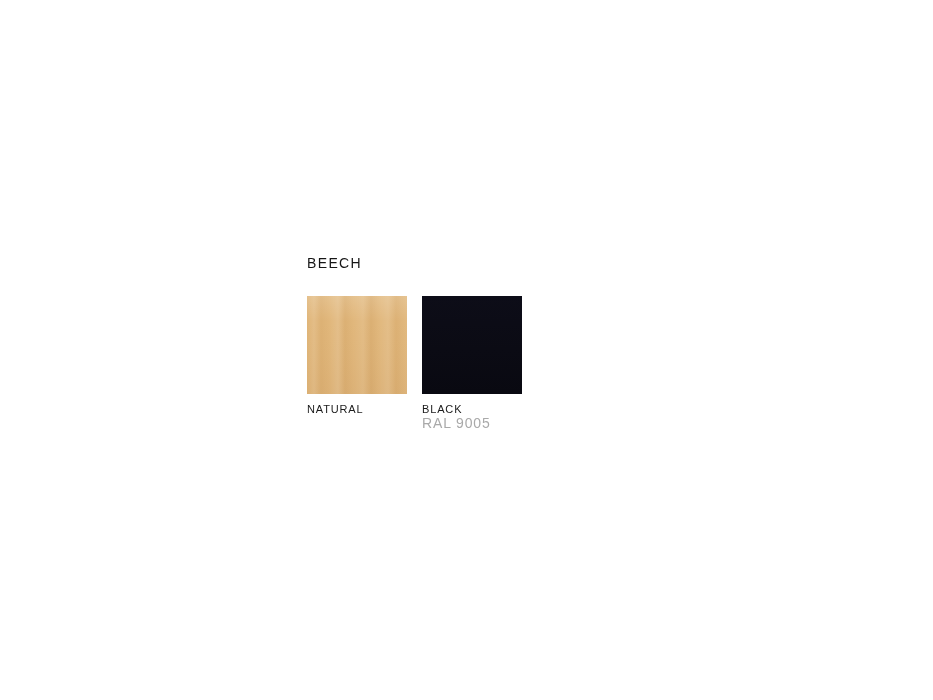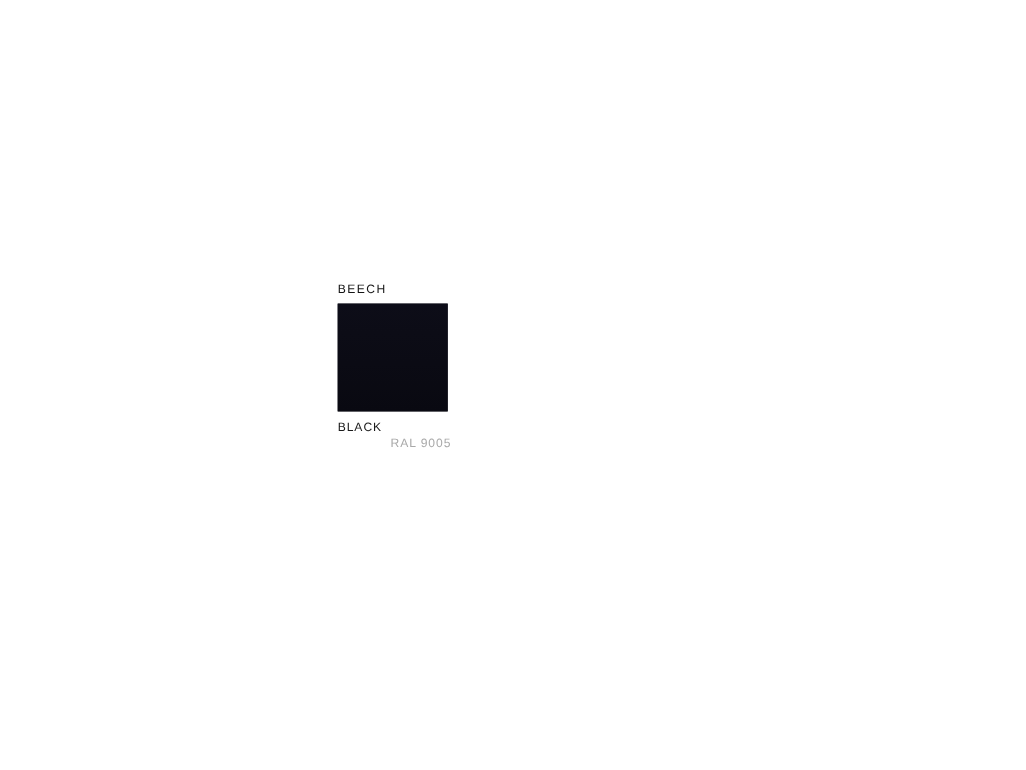"BEECH" #group-title { font-size: 11px -> 14px; margin: 0 0 6px 0 -> 0 0 26px 0 }
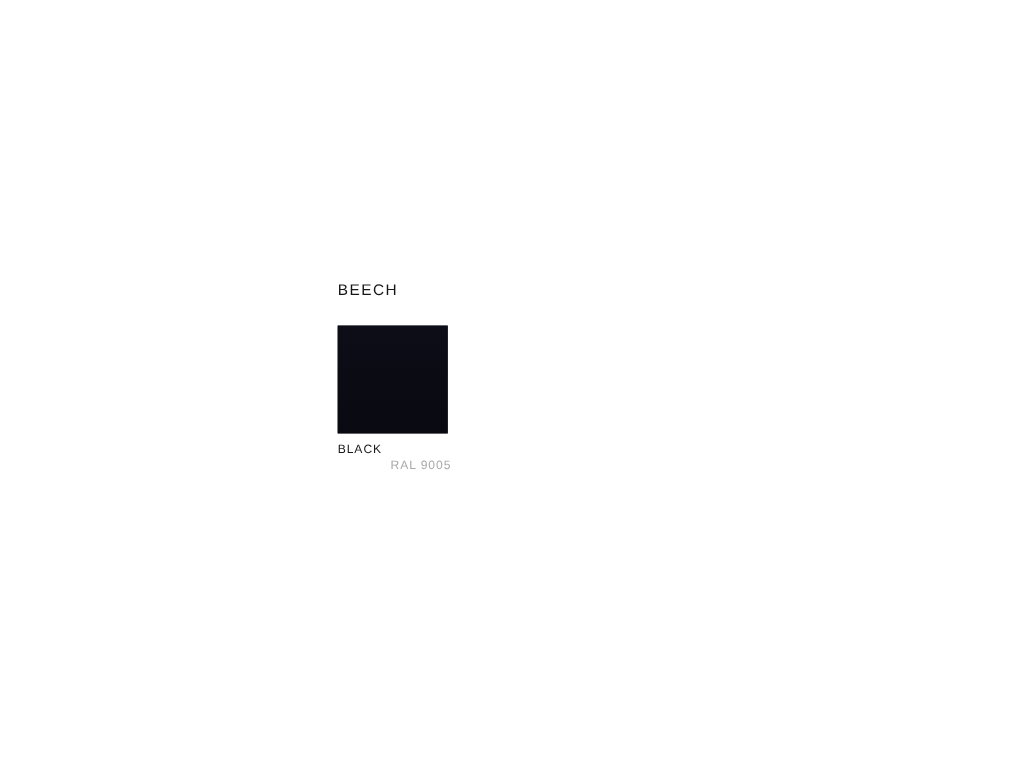"NATURAL" div.swatch-item { html: none -> <div> <div></div> <div> <div>NATURAL</div> </div> </div> }
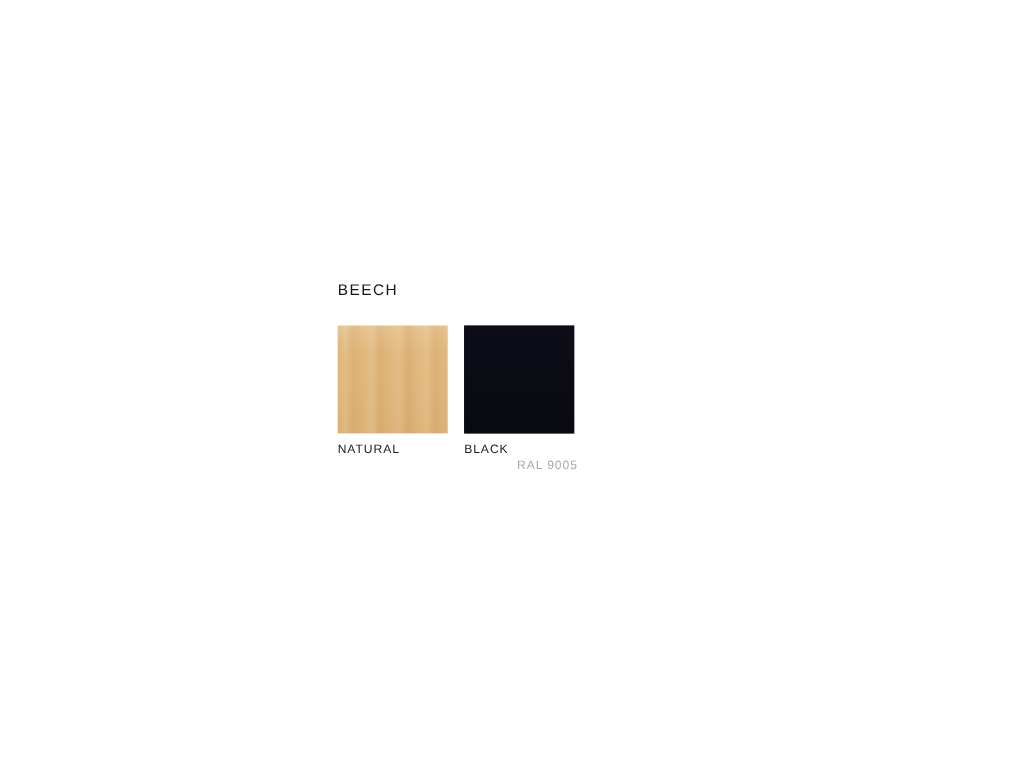"RAL 9005" .swatch-code { font-size: 11px -> 14px; margin-left: 48px -> none }
